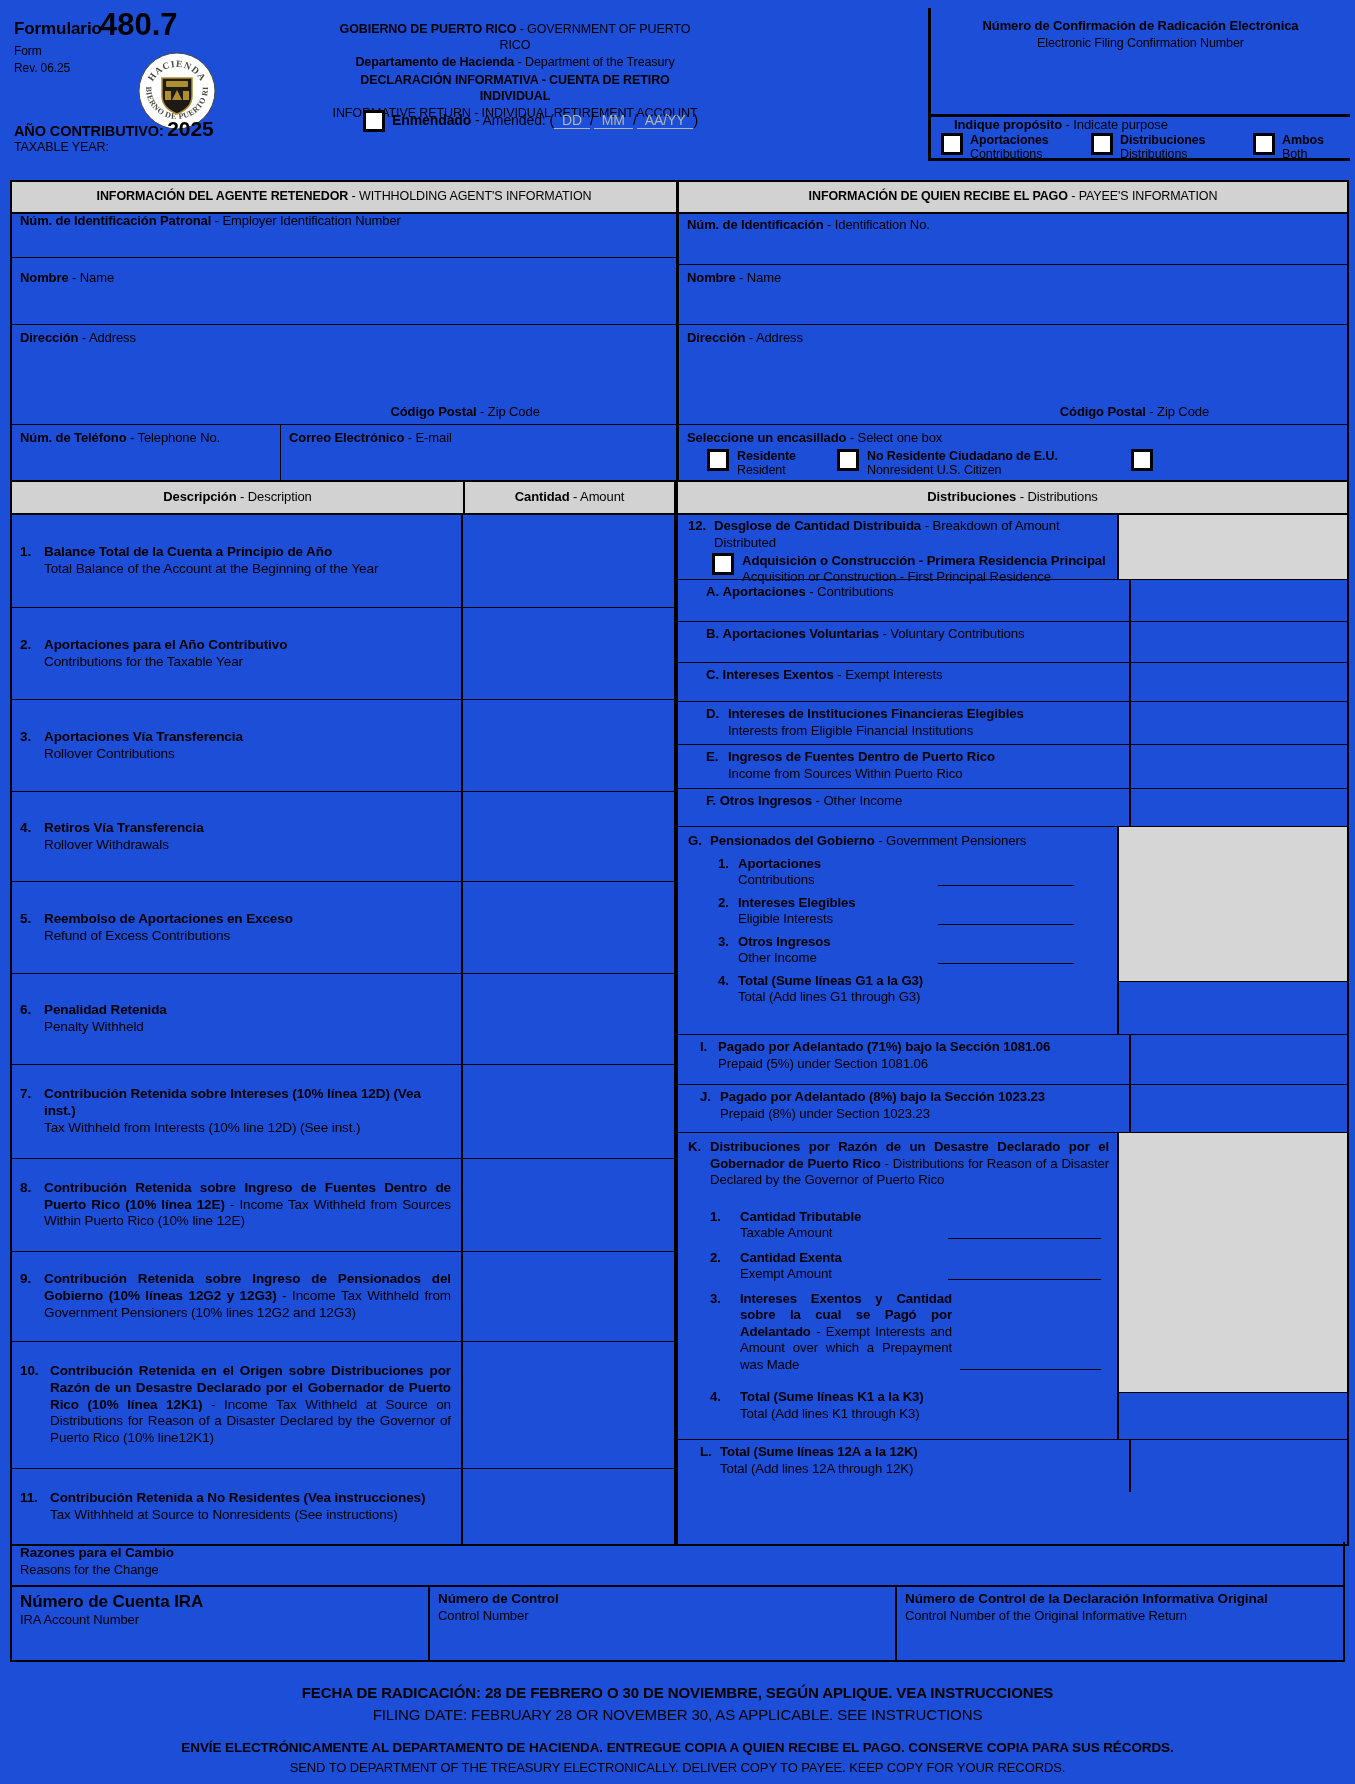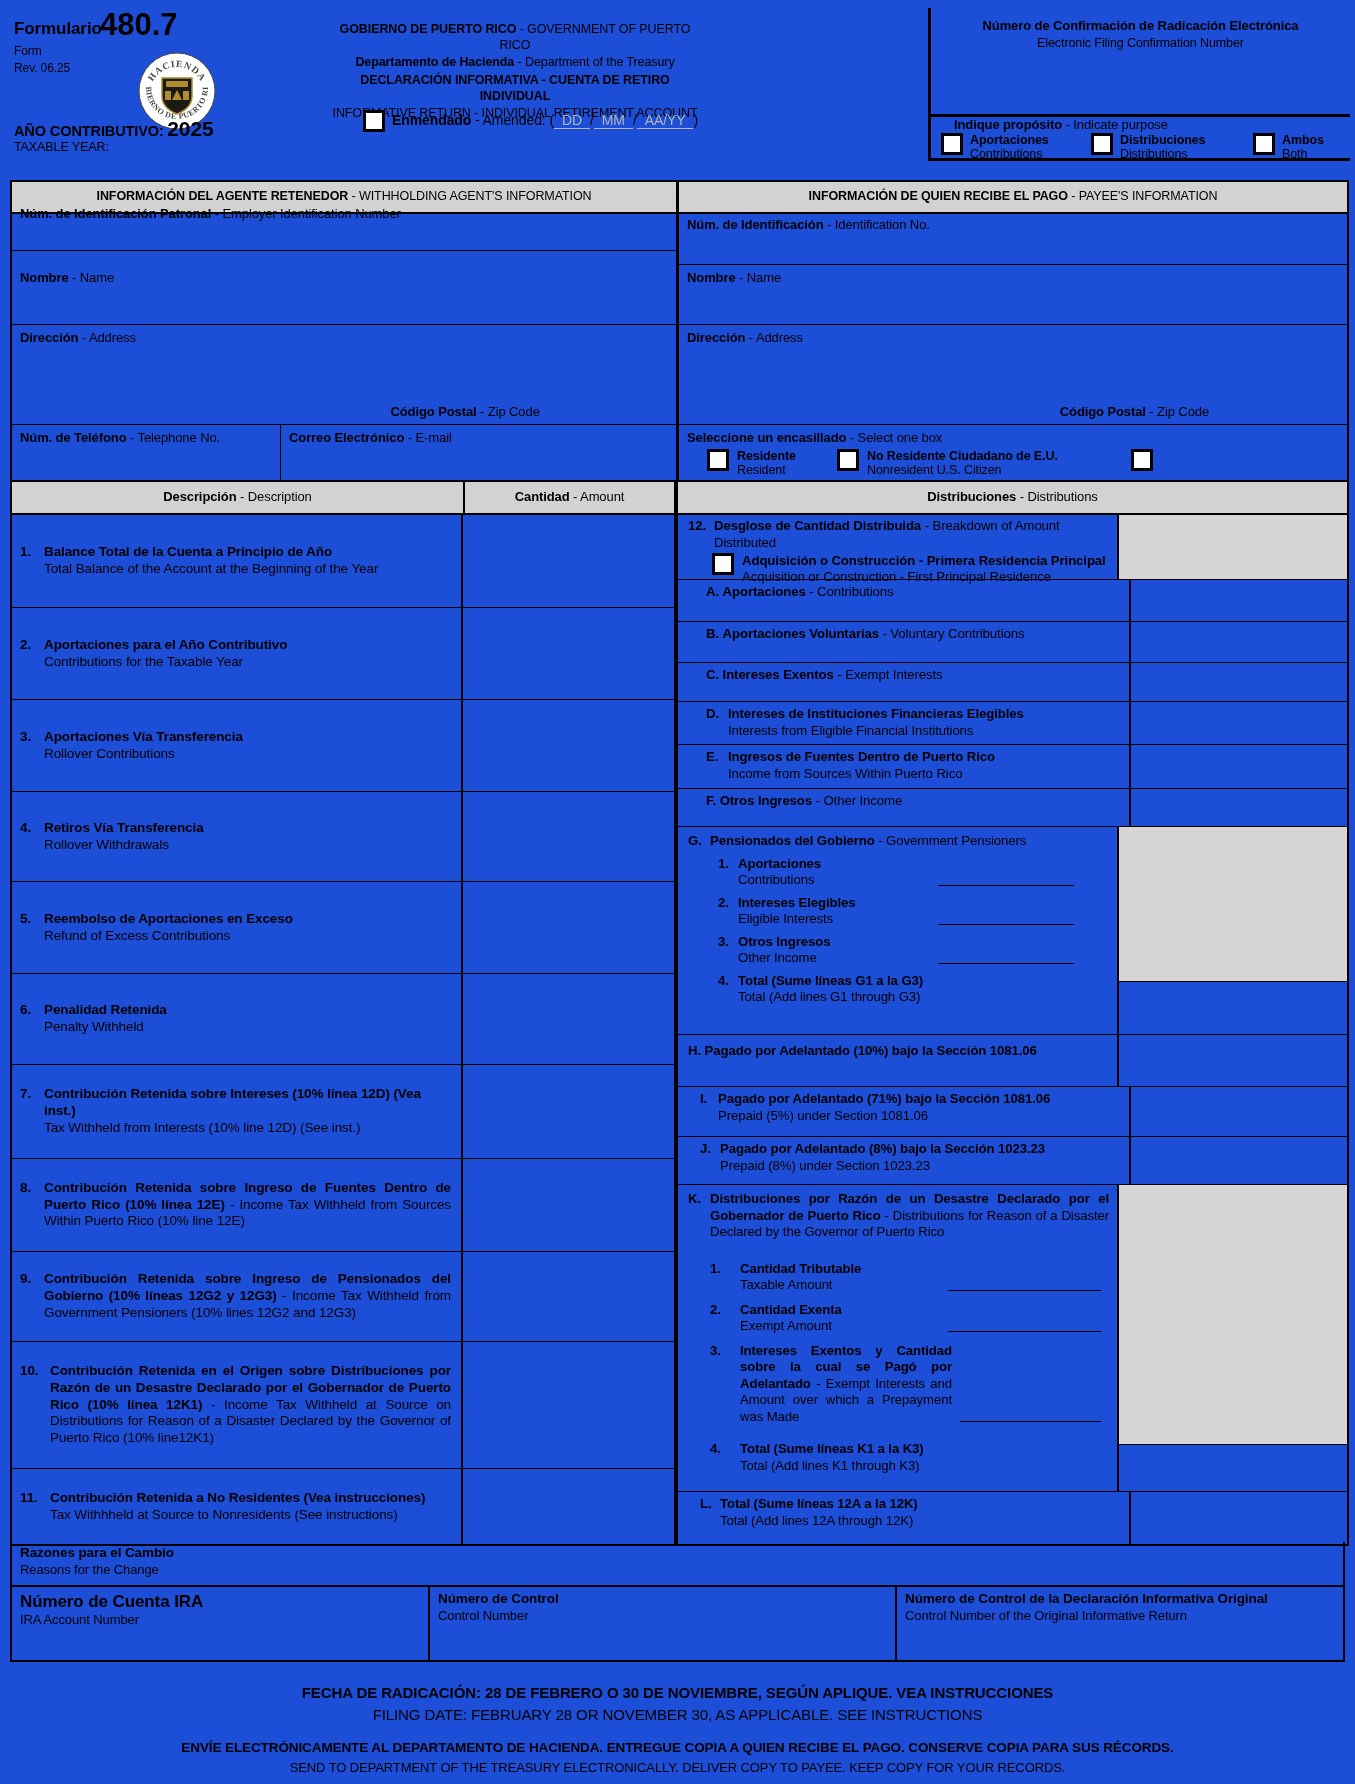"Núm. de Identificación Patronal -" div.irow { top: 19px -> 26px }
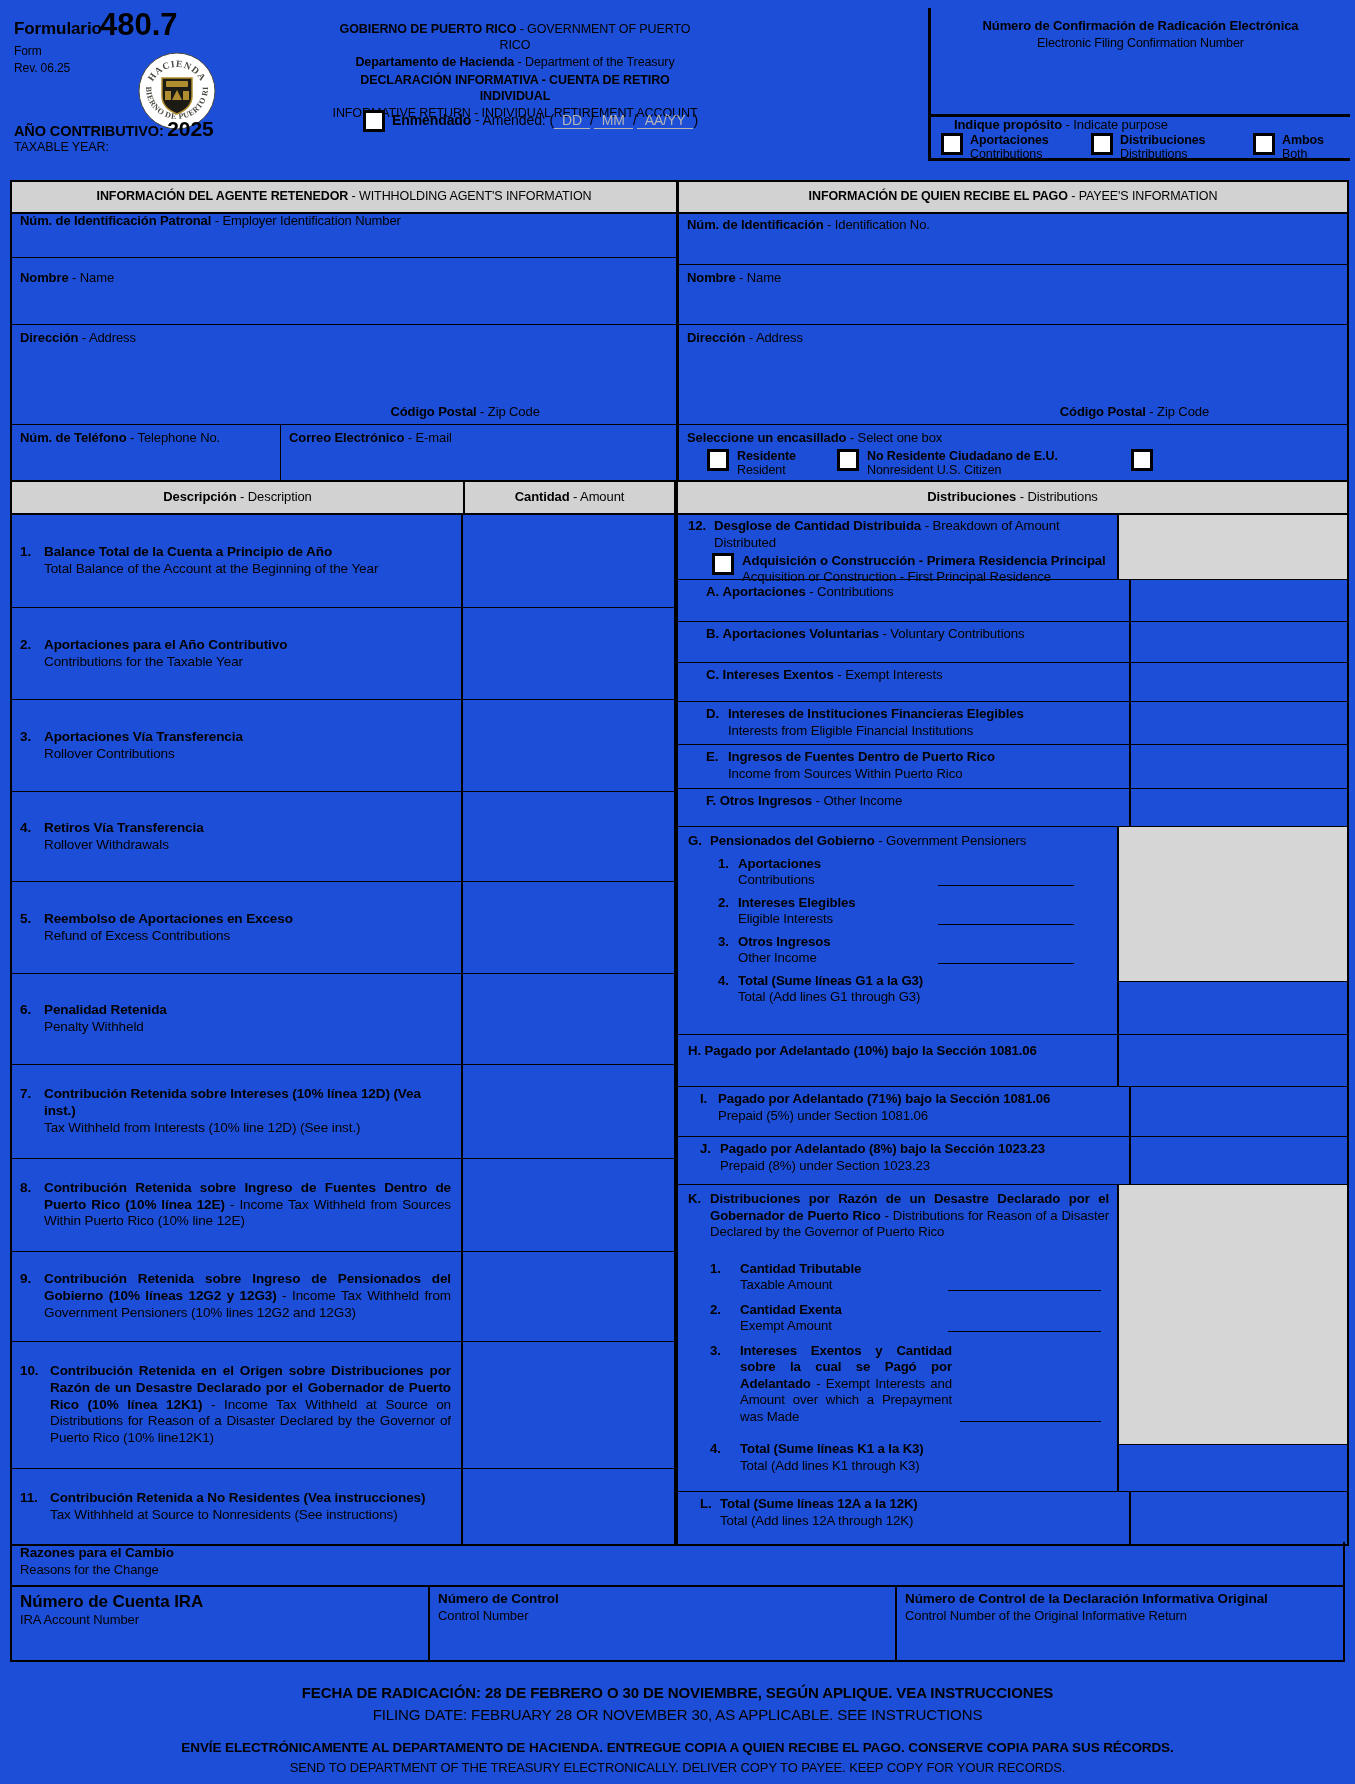"H. Pagado por Adelantado (10%)" div.rrow { html: <div> <div><span><span>H.</span> <span>Pagado por Adelantado (10%) bajo la Sección 1081.06</span></span></div> <div></div> </div> -> none }
